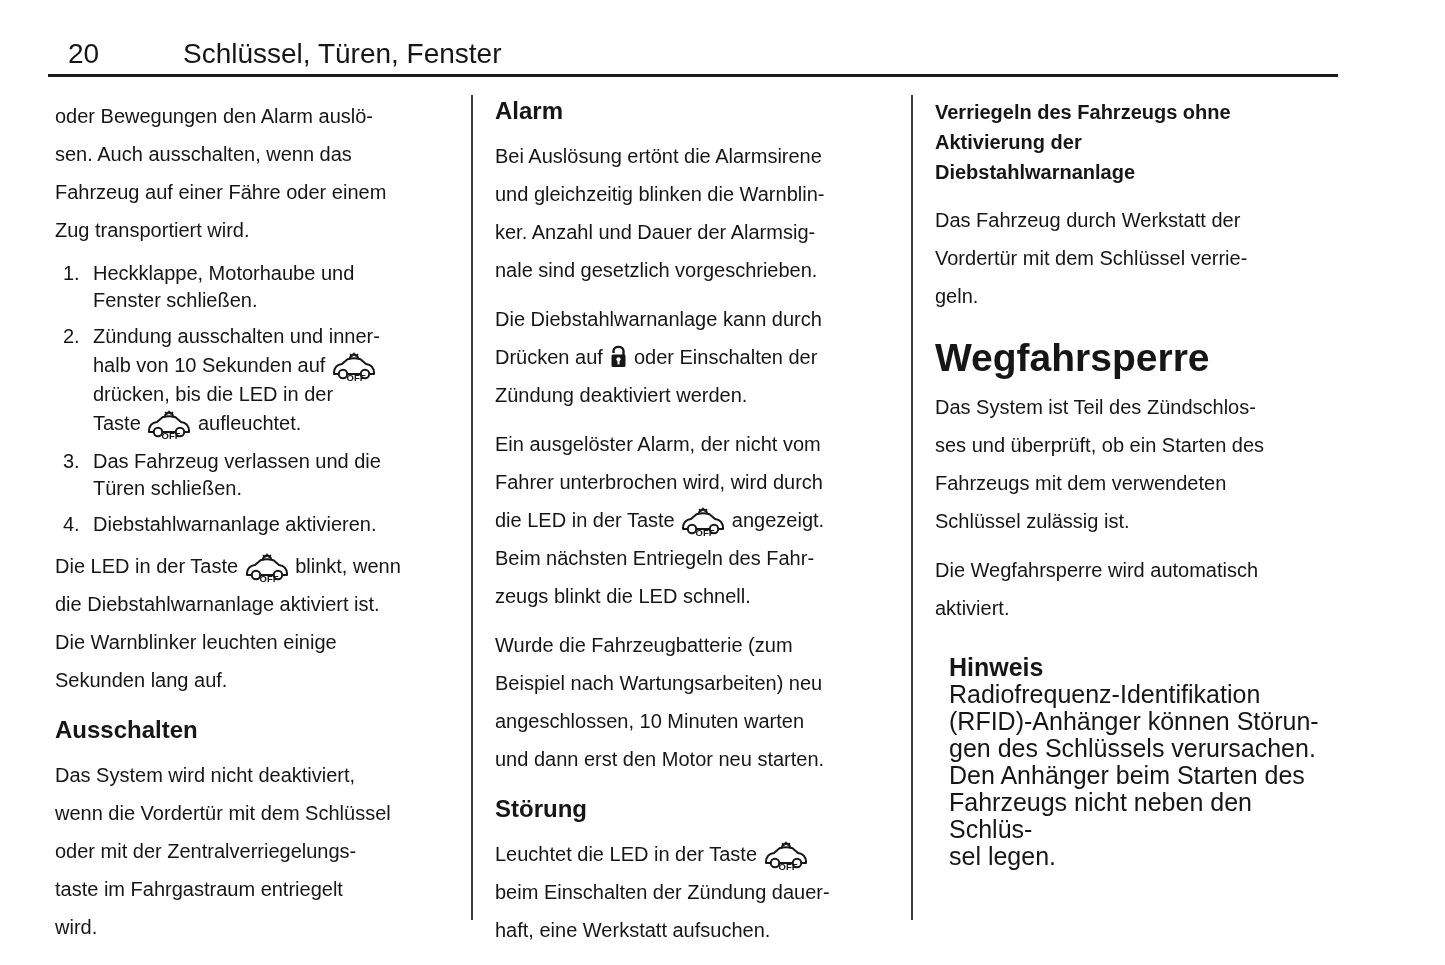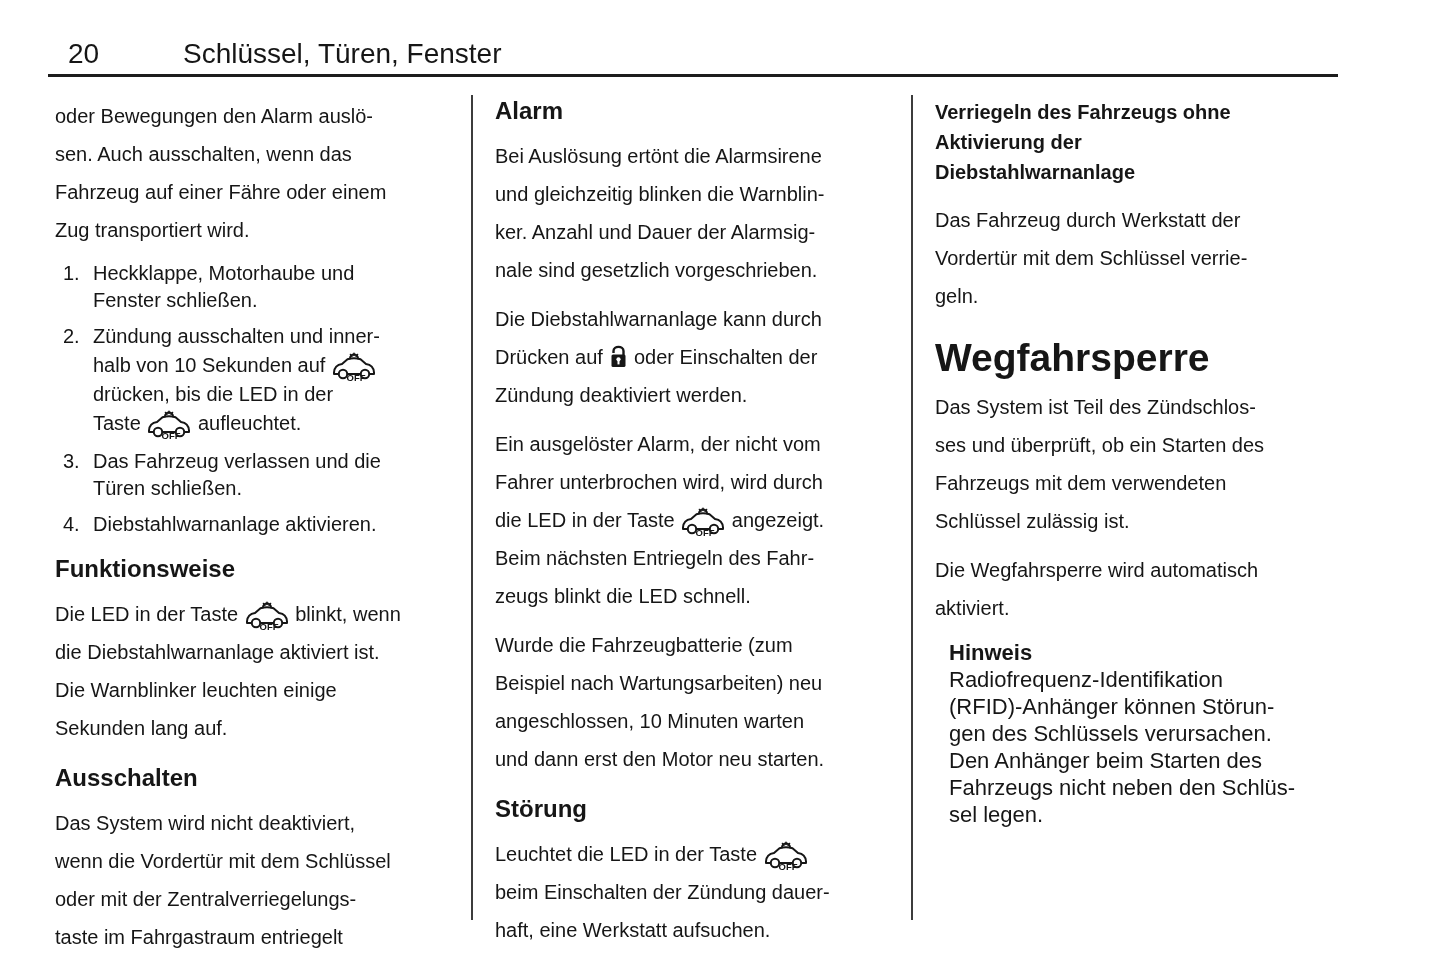"Funktionsweise" h3.subhead { html: <h3>Funktionsweise</h3> -> none }
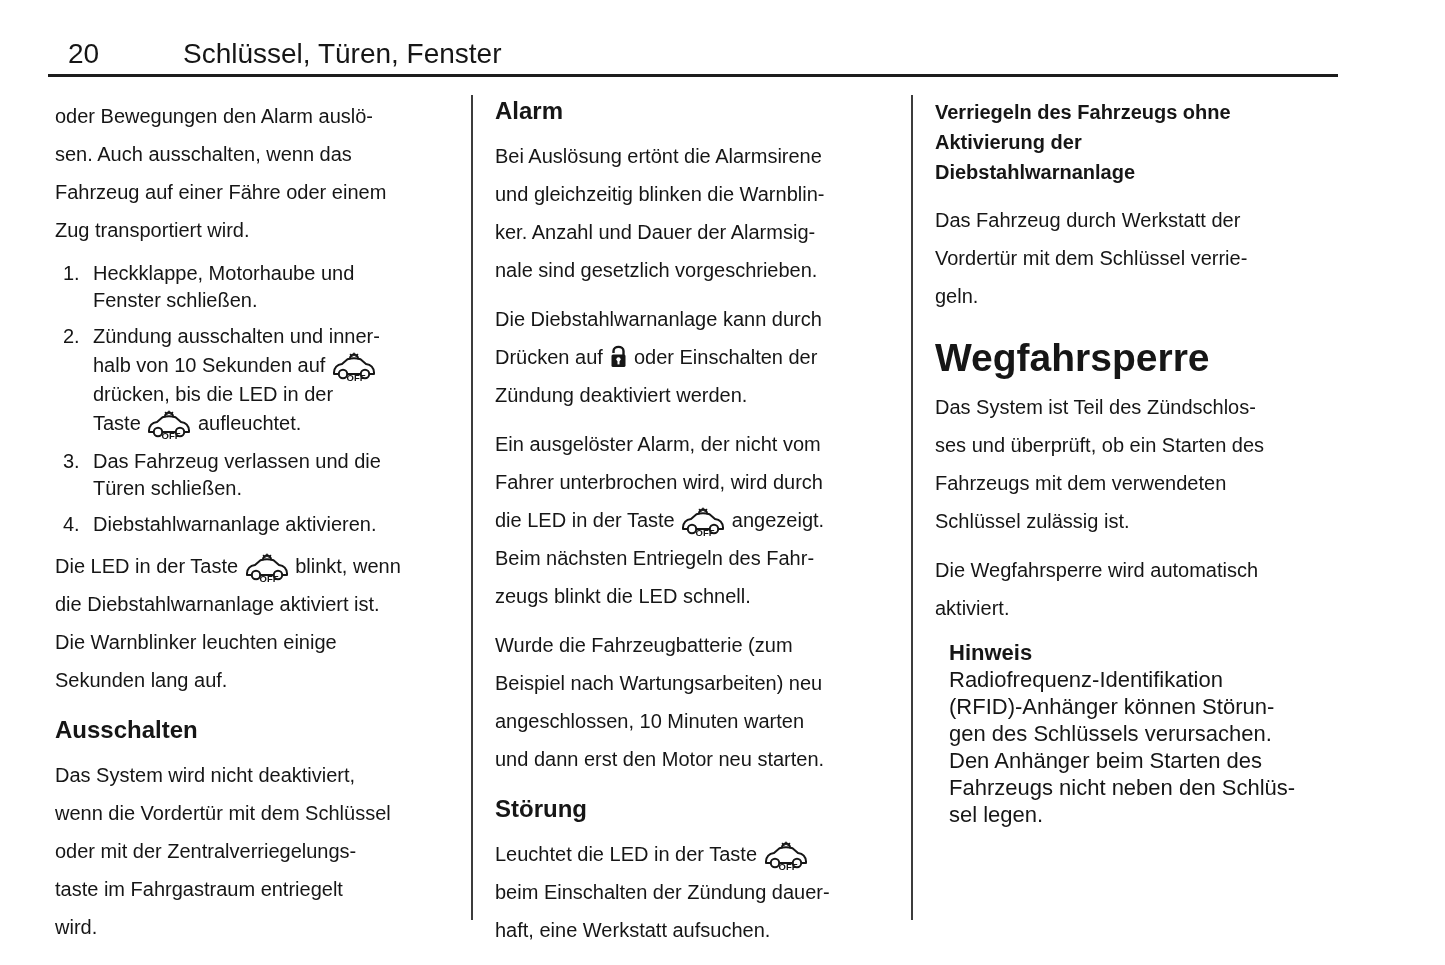"Hinweis" .noteblock { font-size: 22px -> 25px; margin: 12px 0 0 14px -> 27px 0 0 14px }
